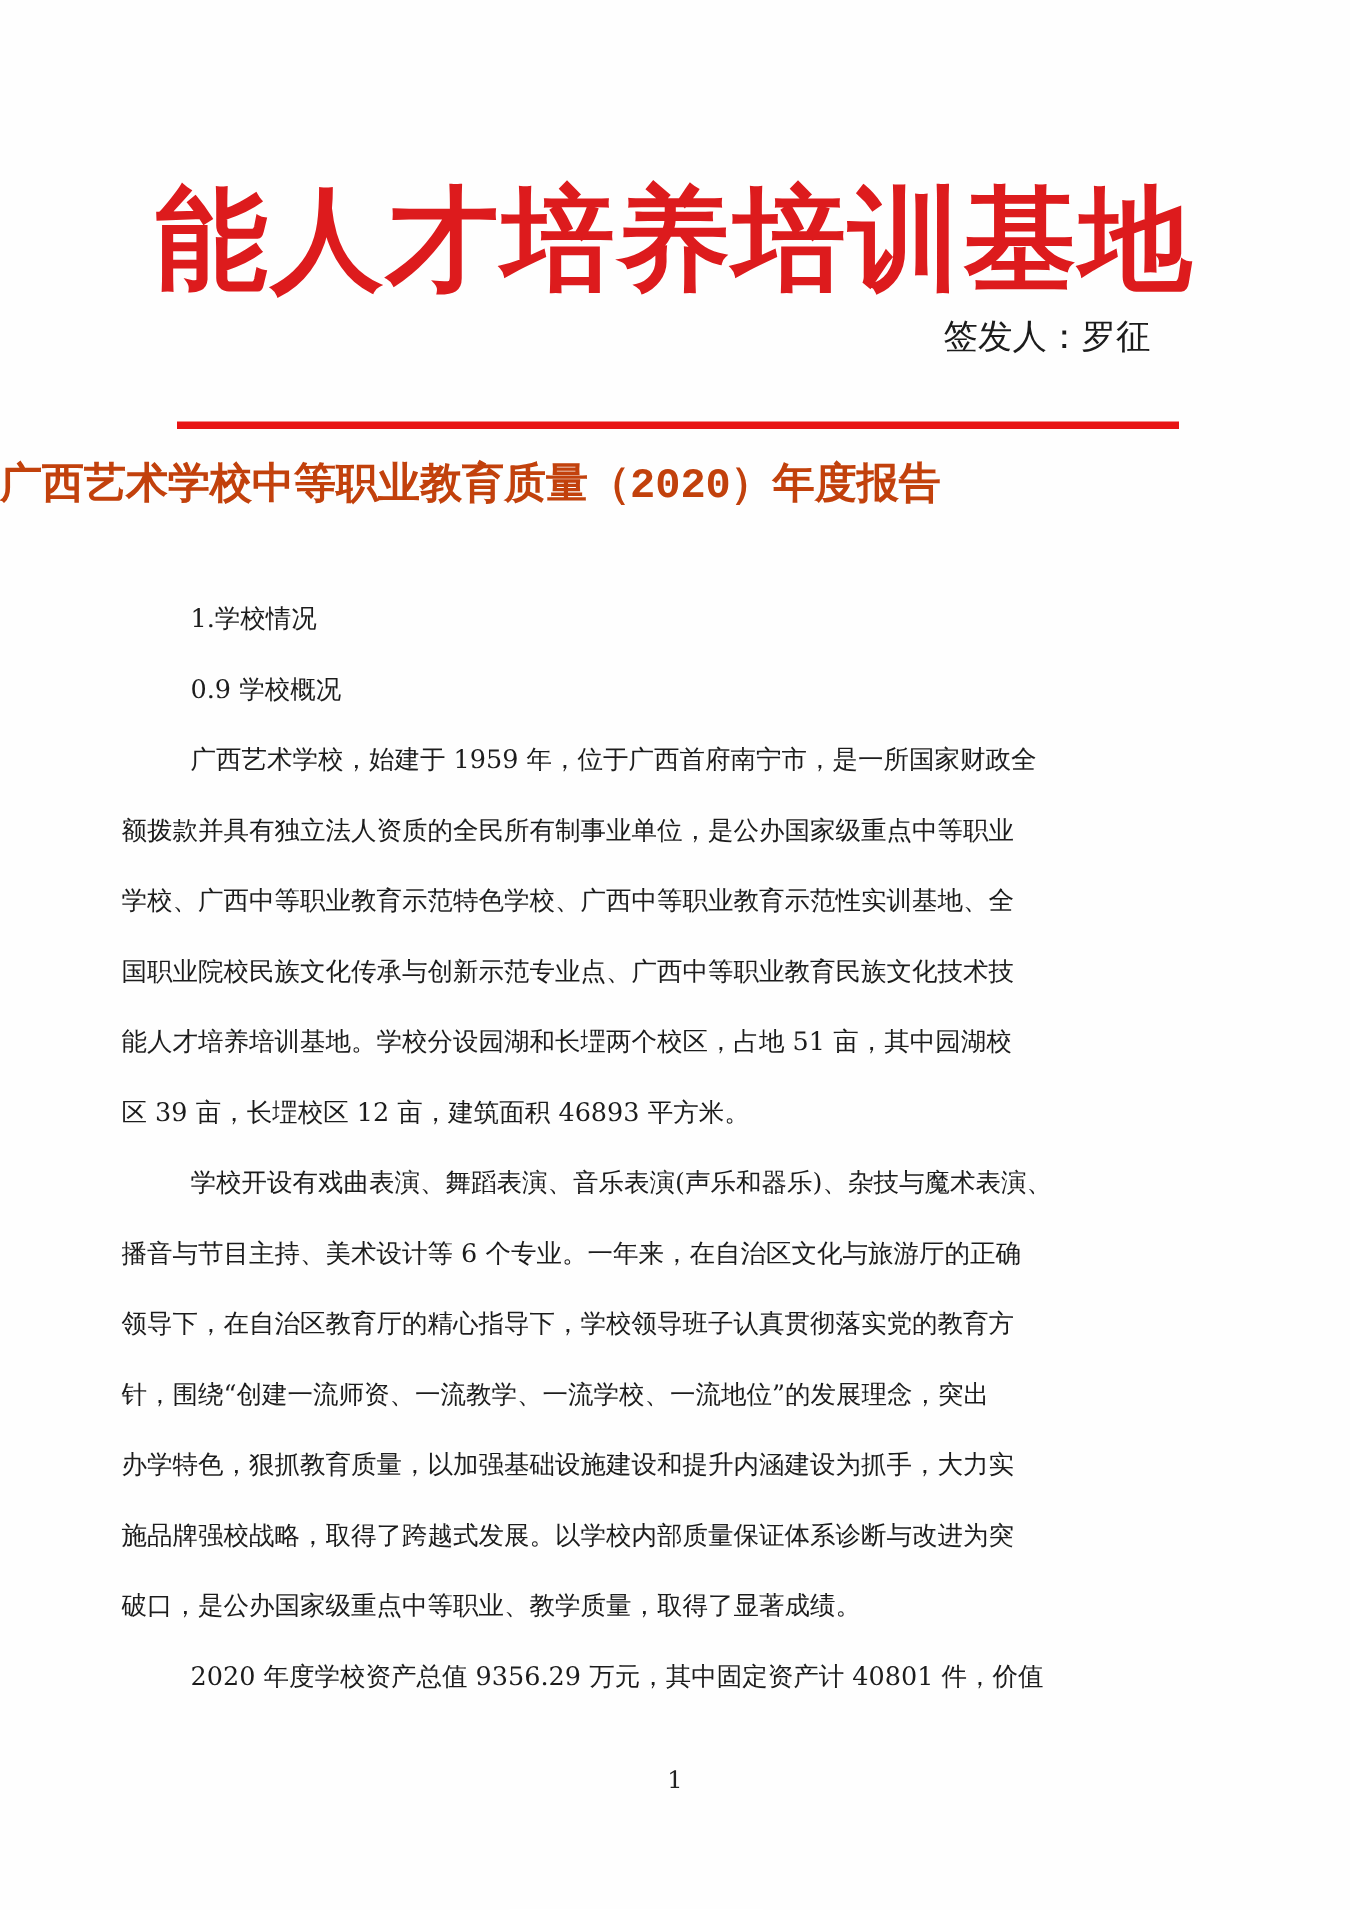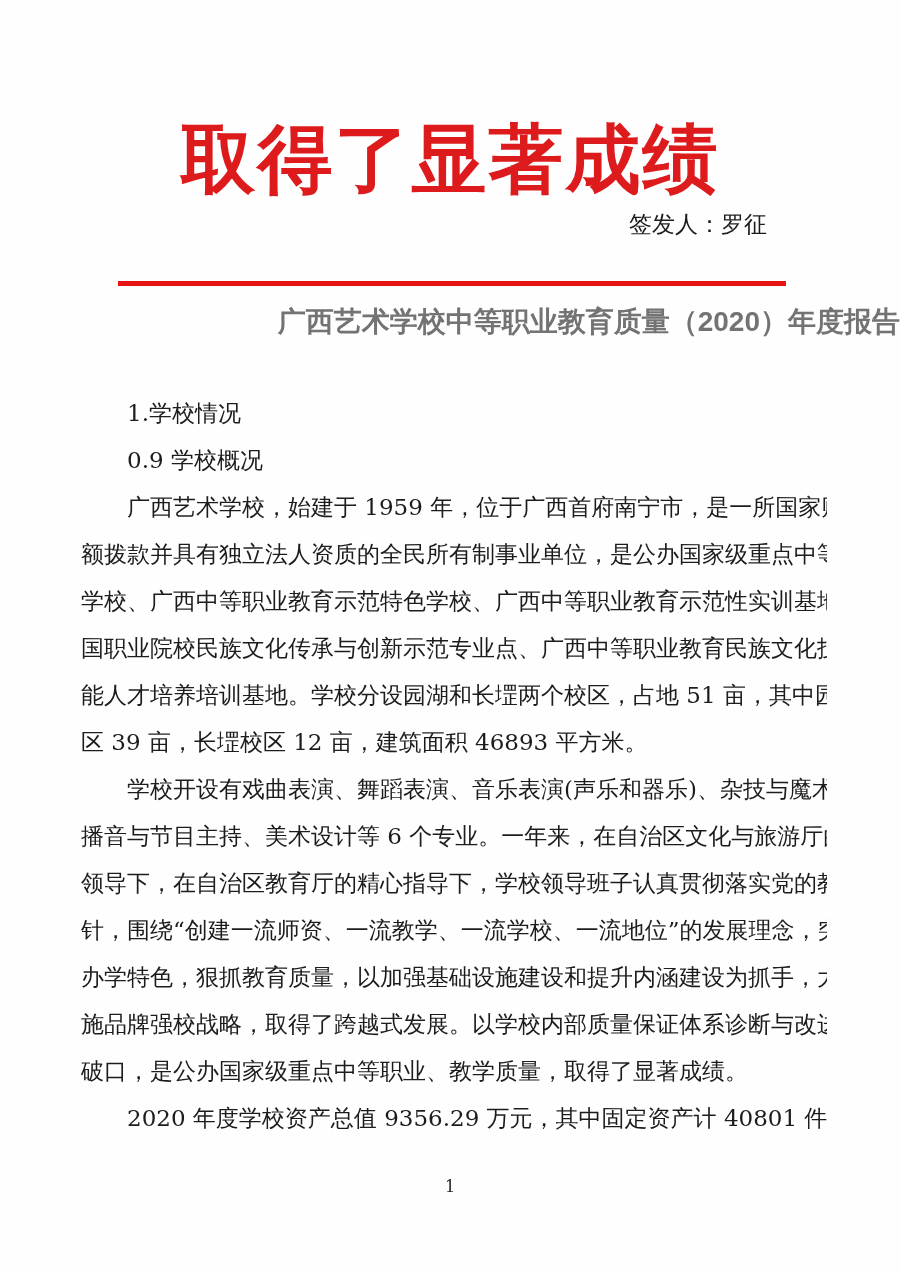"取得了显著成绩" div.header-title { text: 取得了显著成绩 -> 能人才培养培训基地 }
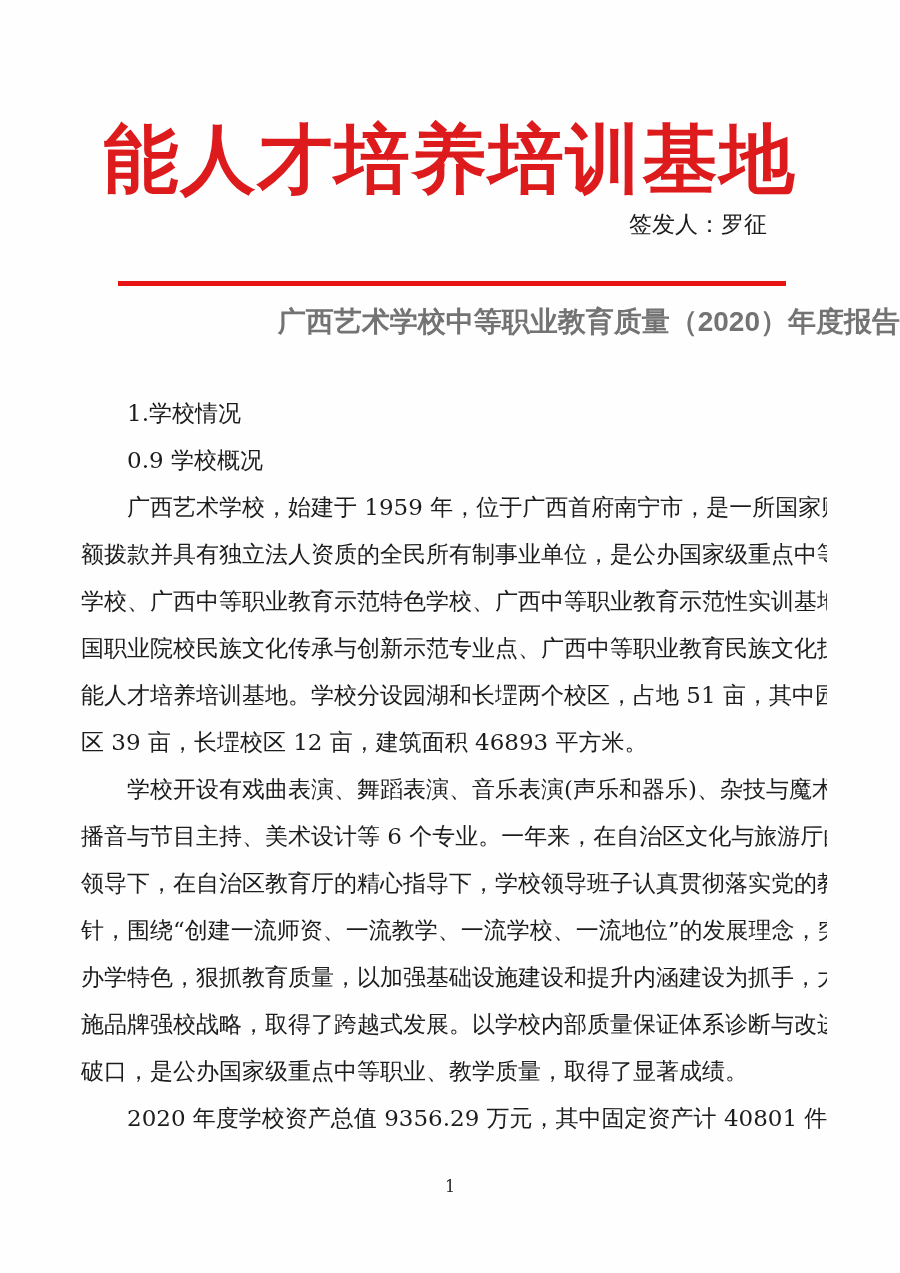"广西艺术学校中等职业教育质量（2020）年度报告" .doc-title { color: #737373 -> #c2410c; font-family: Liberation Sans, sans-serif -> Liberation Mono, monospace; text-align: right -> left }
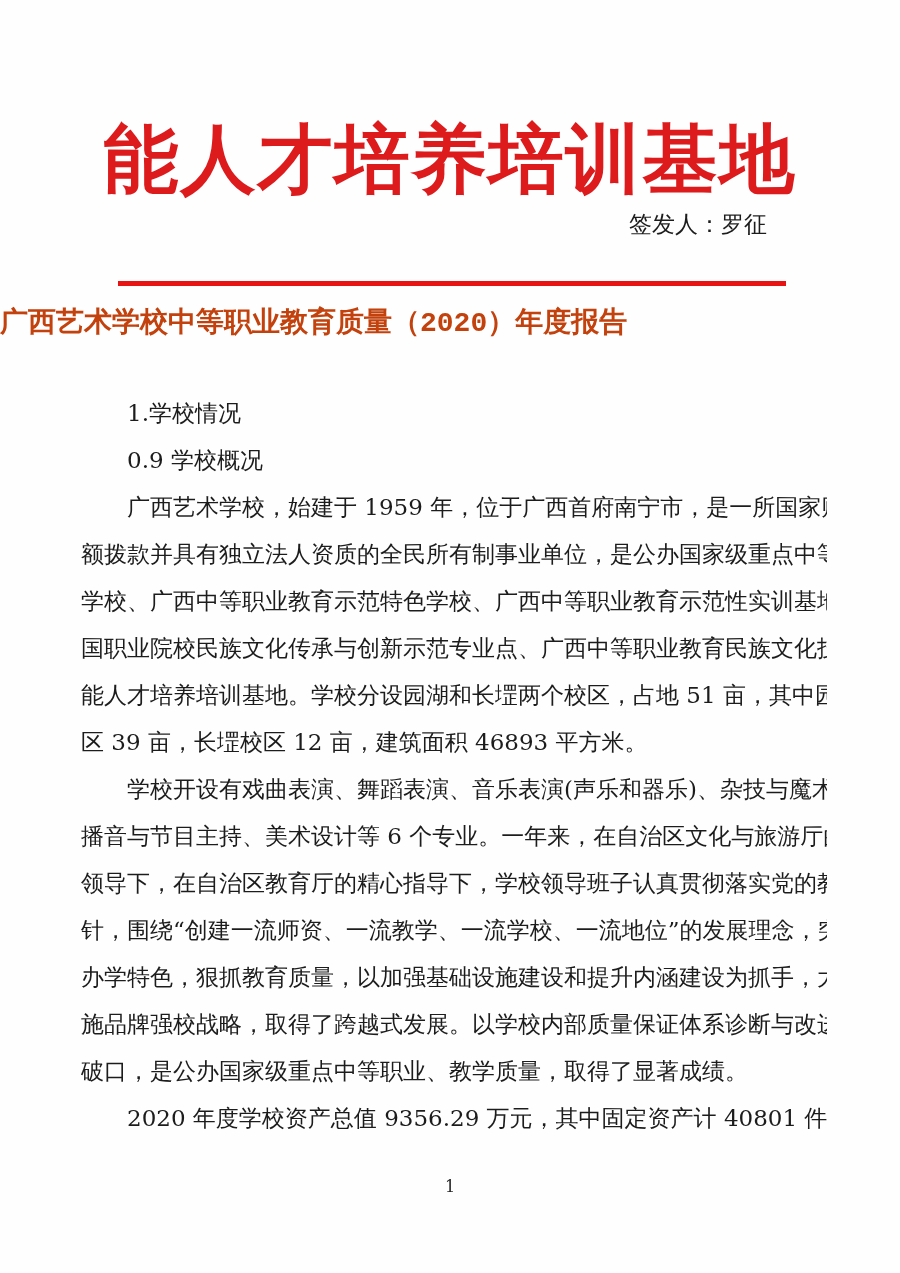"1.学校情况" .content { font-size: 23px -> 17px }
